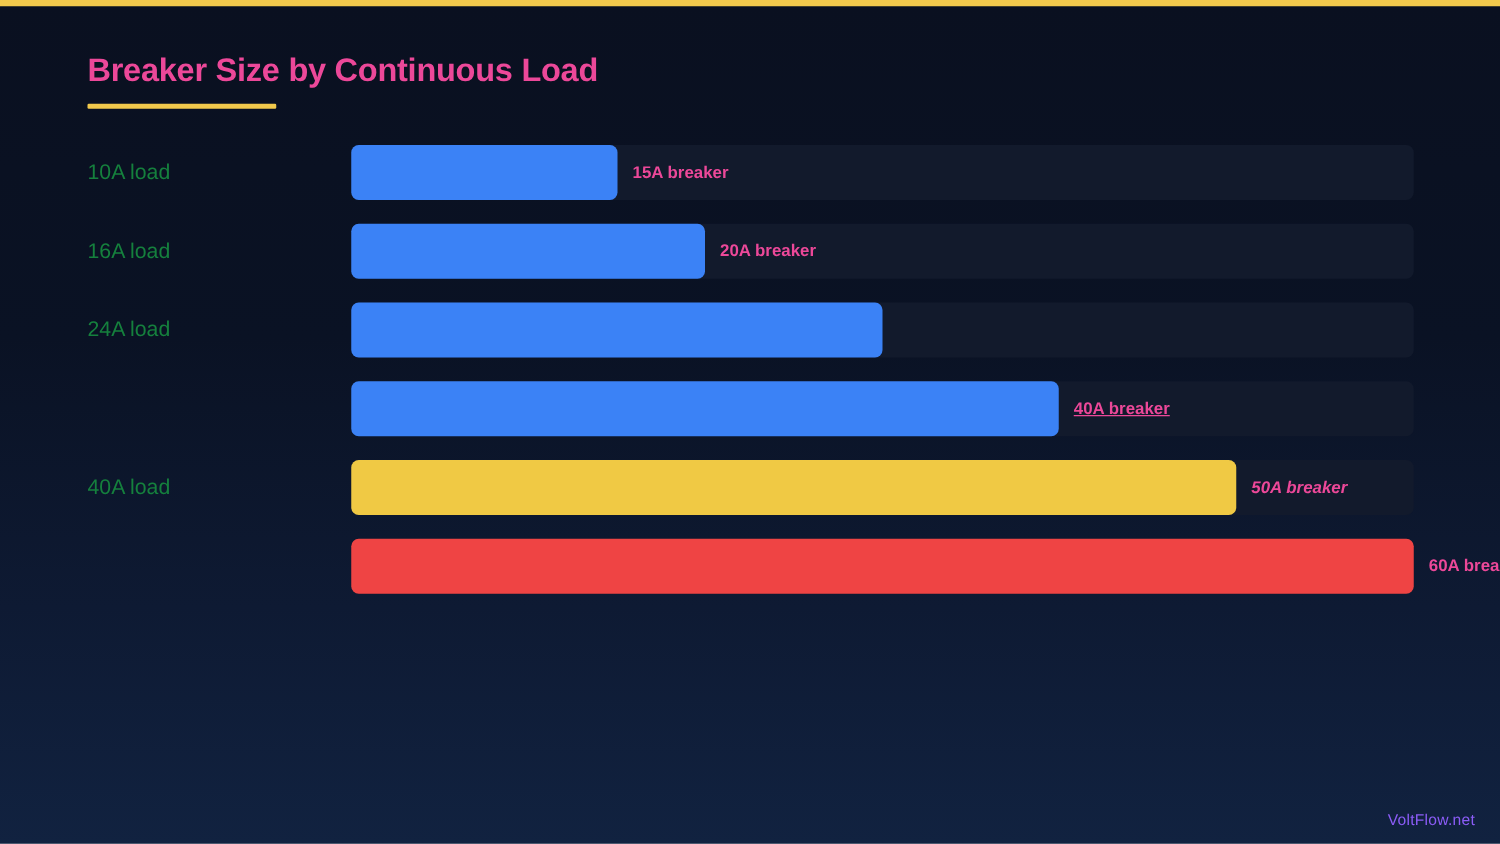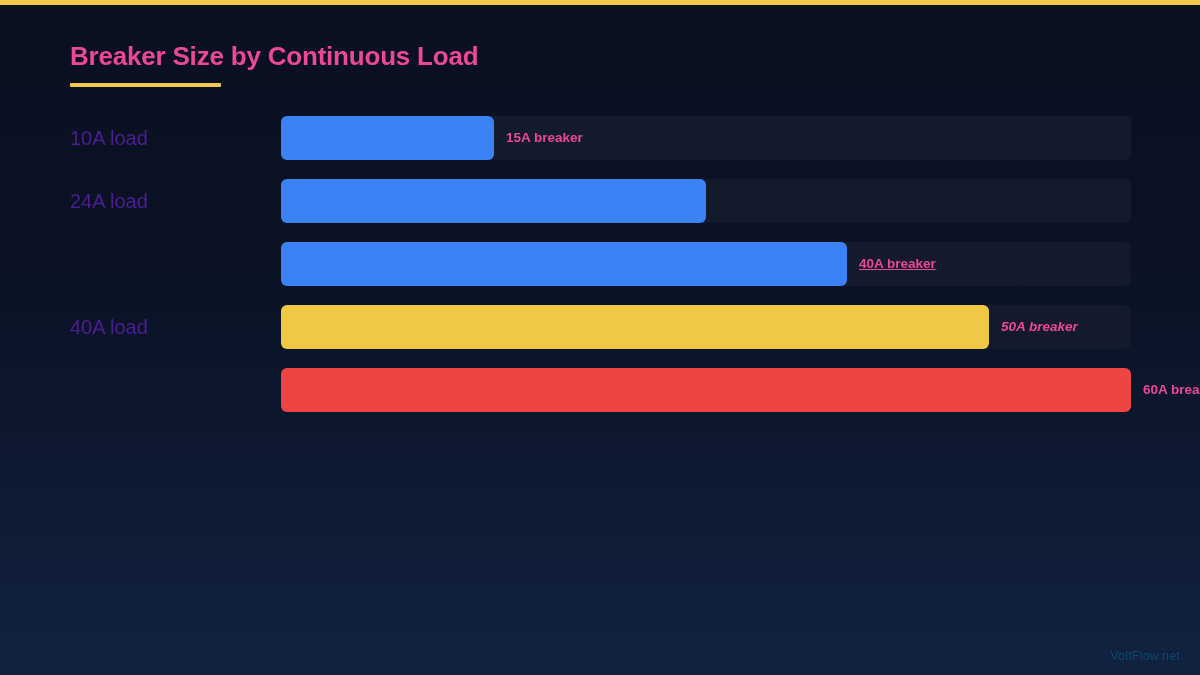"10A load" .row-label { color: #4c1d95 -> #15803d; font-size: 20px -> 17px }
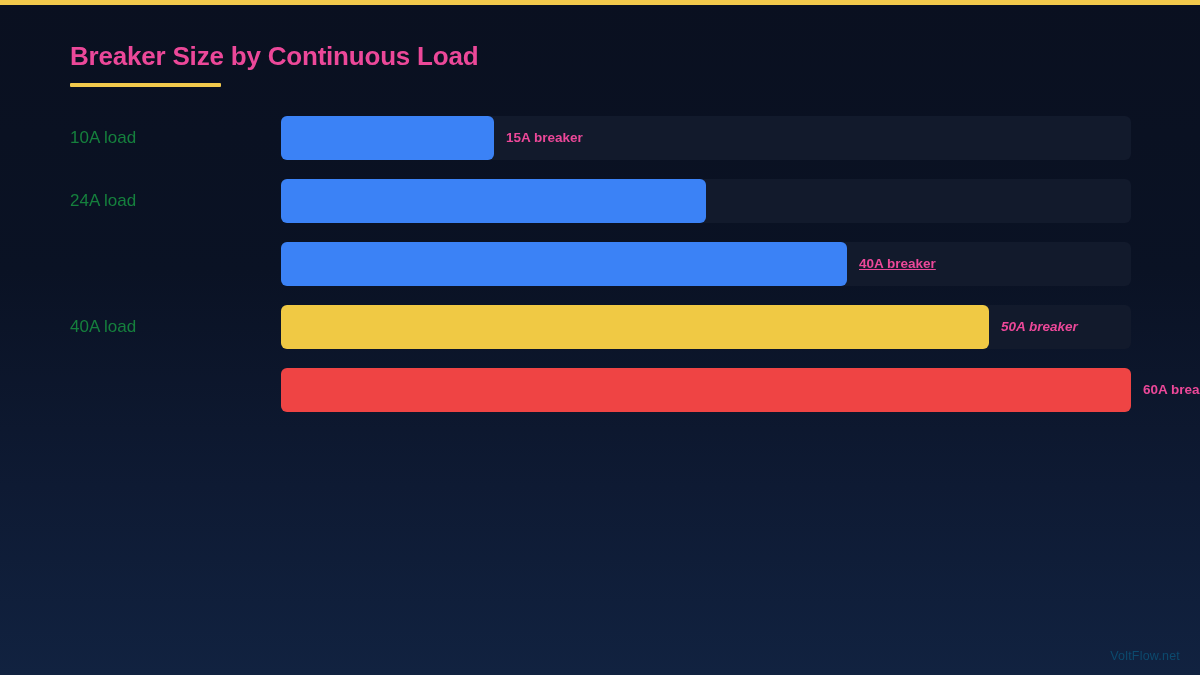"16A load" div.bar-row { html: none -> <div> <div>16A load</div> <div> <div></div> </div> <div>20A breaker</div> </div> }
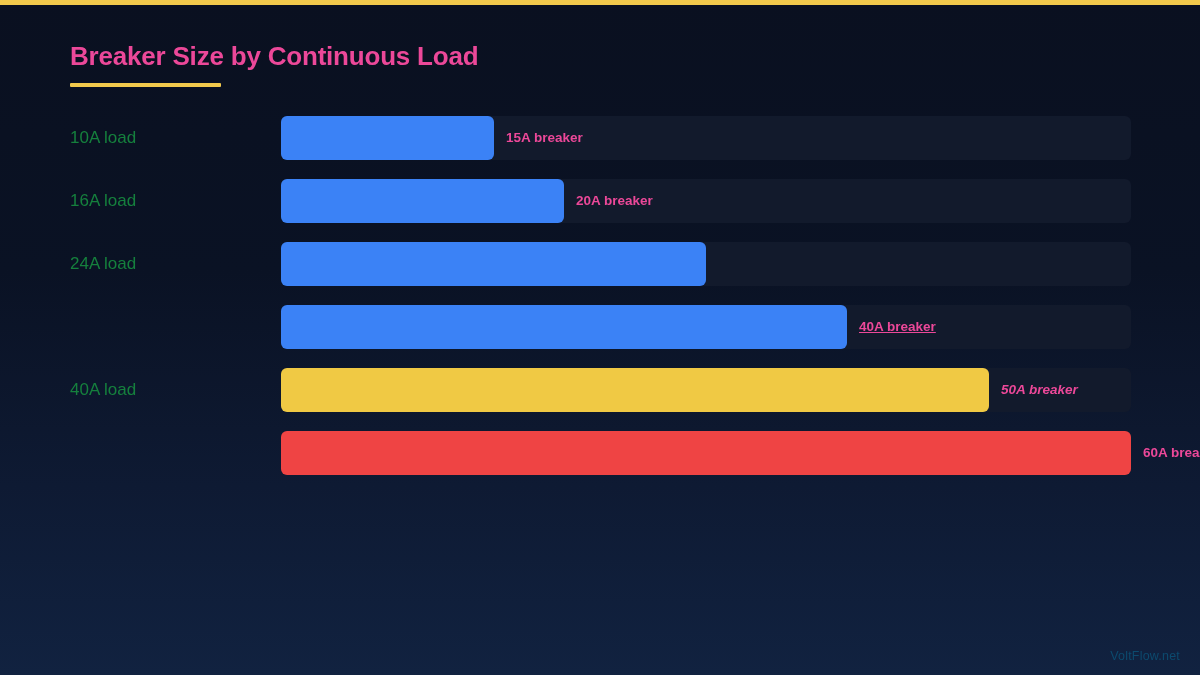"VoltFlow.net" #watermark { color: #0c4a6e -> #8b5cf6 }
